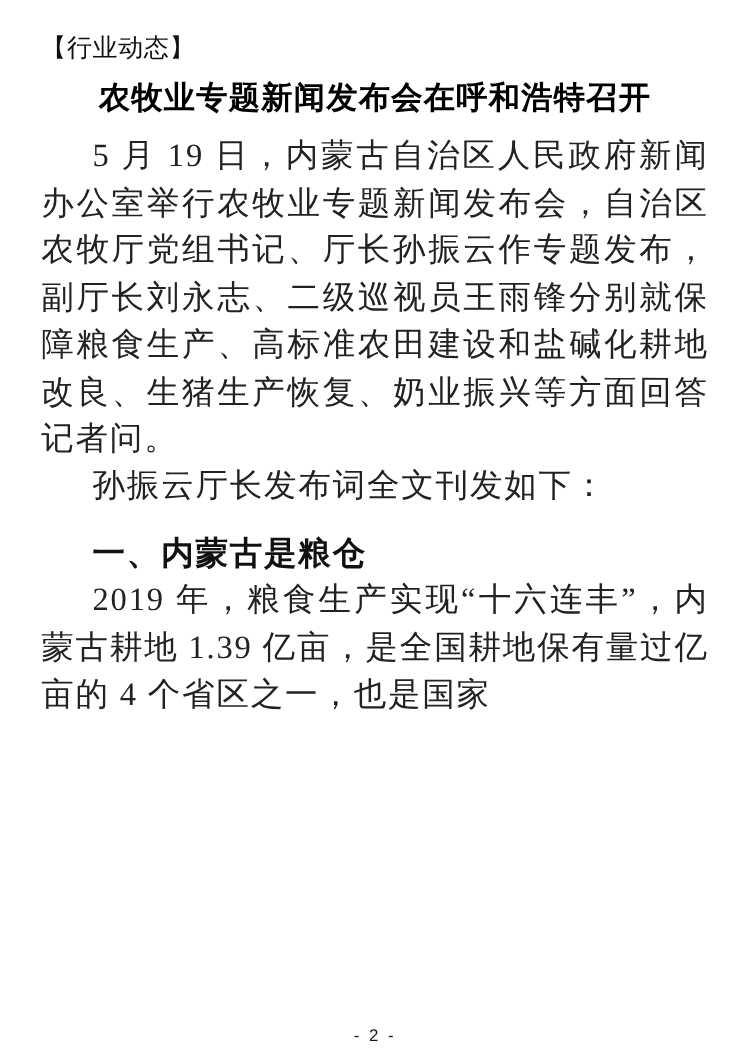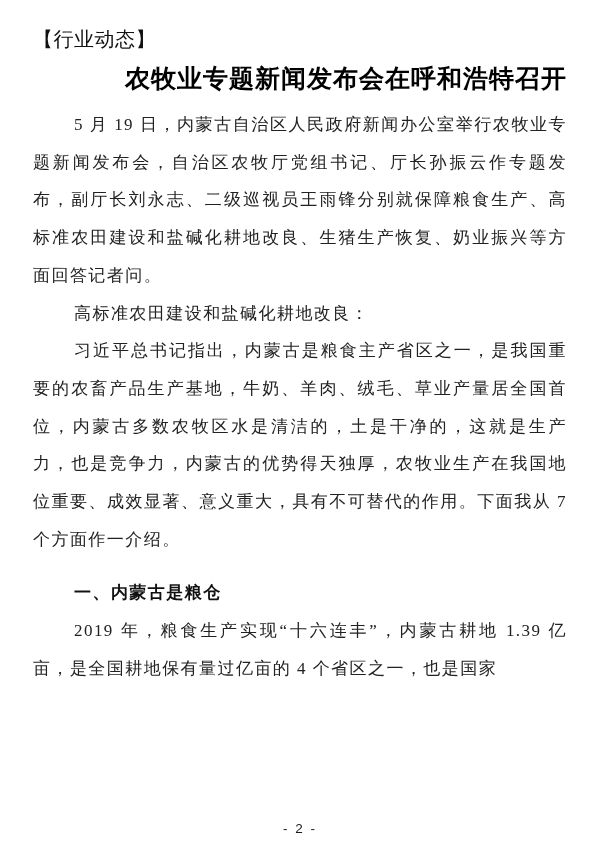"农牧业专题新闻发布会在呼和浩特召开" .doc-title { text-align: right -> center }
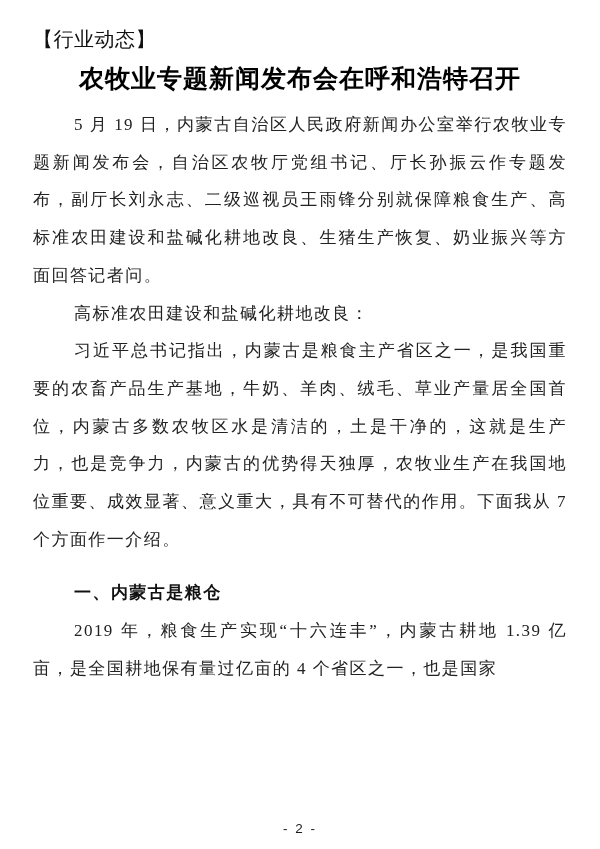"5 月 19" .para { font-size: 17px -> 26px }
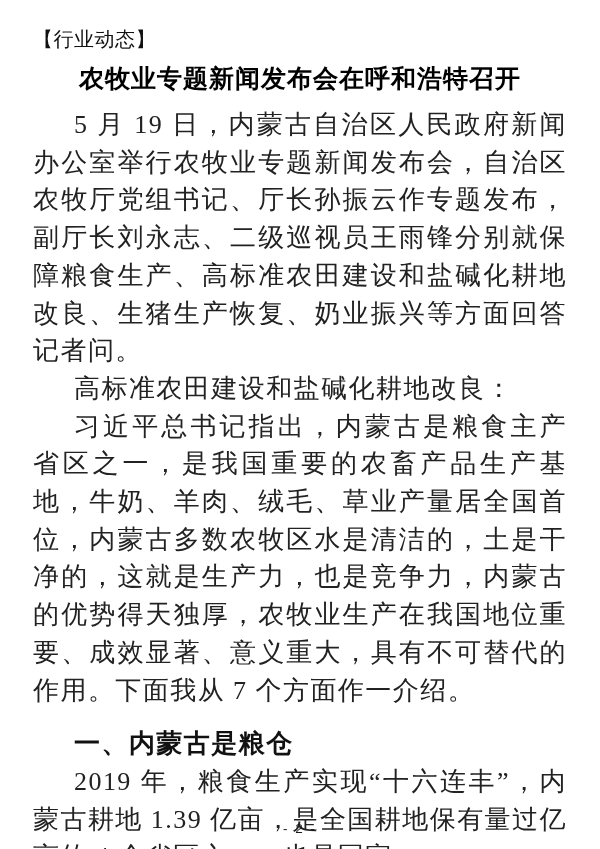"高标准农田建设和盐碱化耕地改良：" p.para { text: 高标准农田建设和盐碱化耕地改良 -> 孙振云厅长发布词全文刊发如下 }
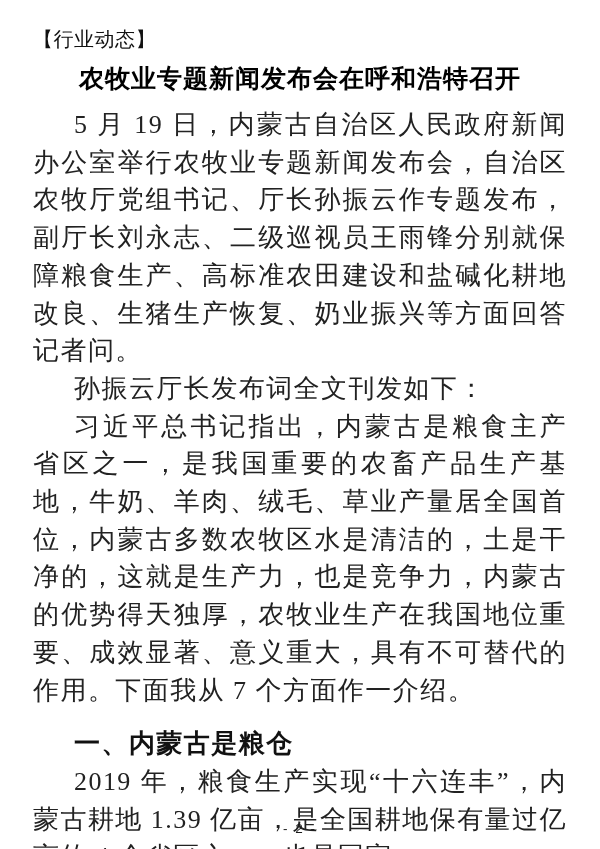"习近平总书记指出，内蒙古是粮食主产省区之一，是我国重要的农畜产品生产基地，牛奶、" p.para { html: <p>习近平总书记指出，内蒙古是粮食主产省区之一，是我国重要的农畜产品生产基地，牛奶、羊肉、绒毛、草业产量居全国首位，内蒙古多数农牧区水是清洁的，土是干净的，这就是生产力，也是竞争力，内蒙古的优势得天独厚，农牧业生产在我国地位重要、成效显著、意义重大，具有不可替代的作用。下面我从 7 个方面作一介绍。</p> -> none }
